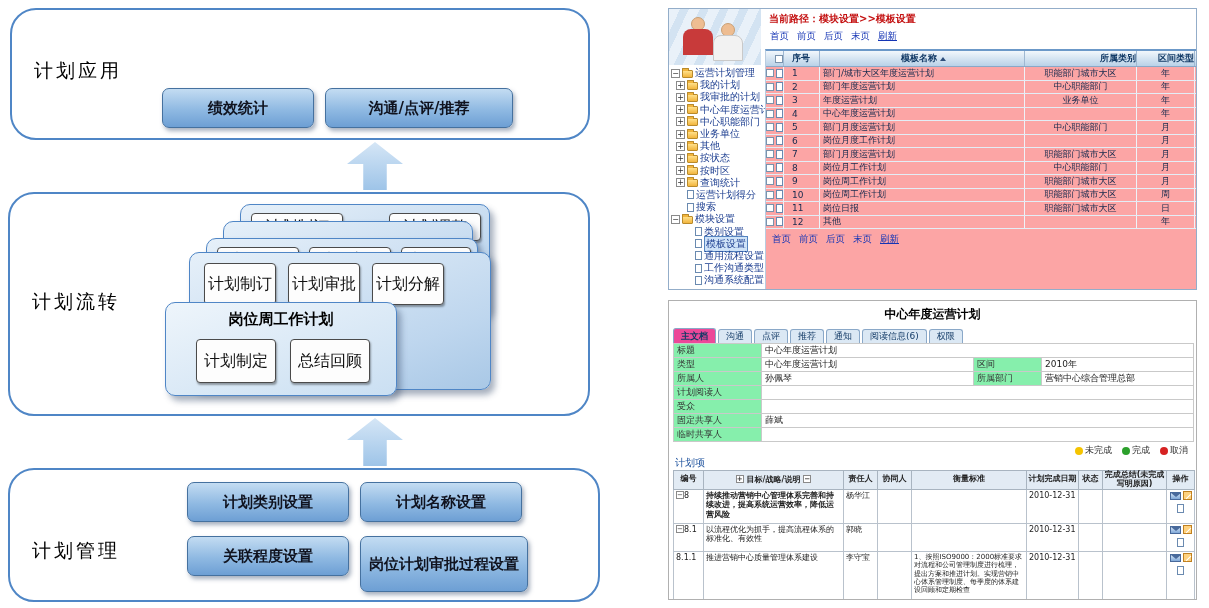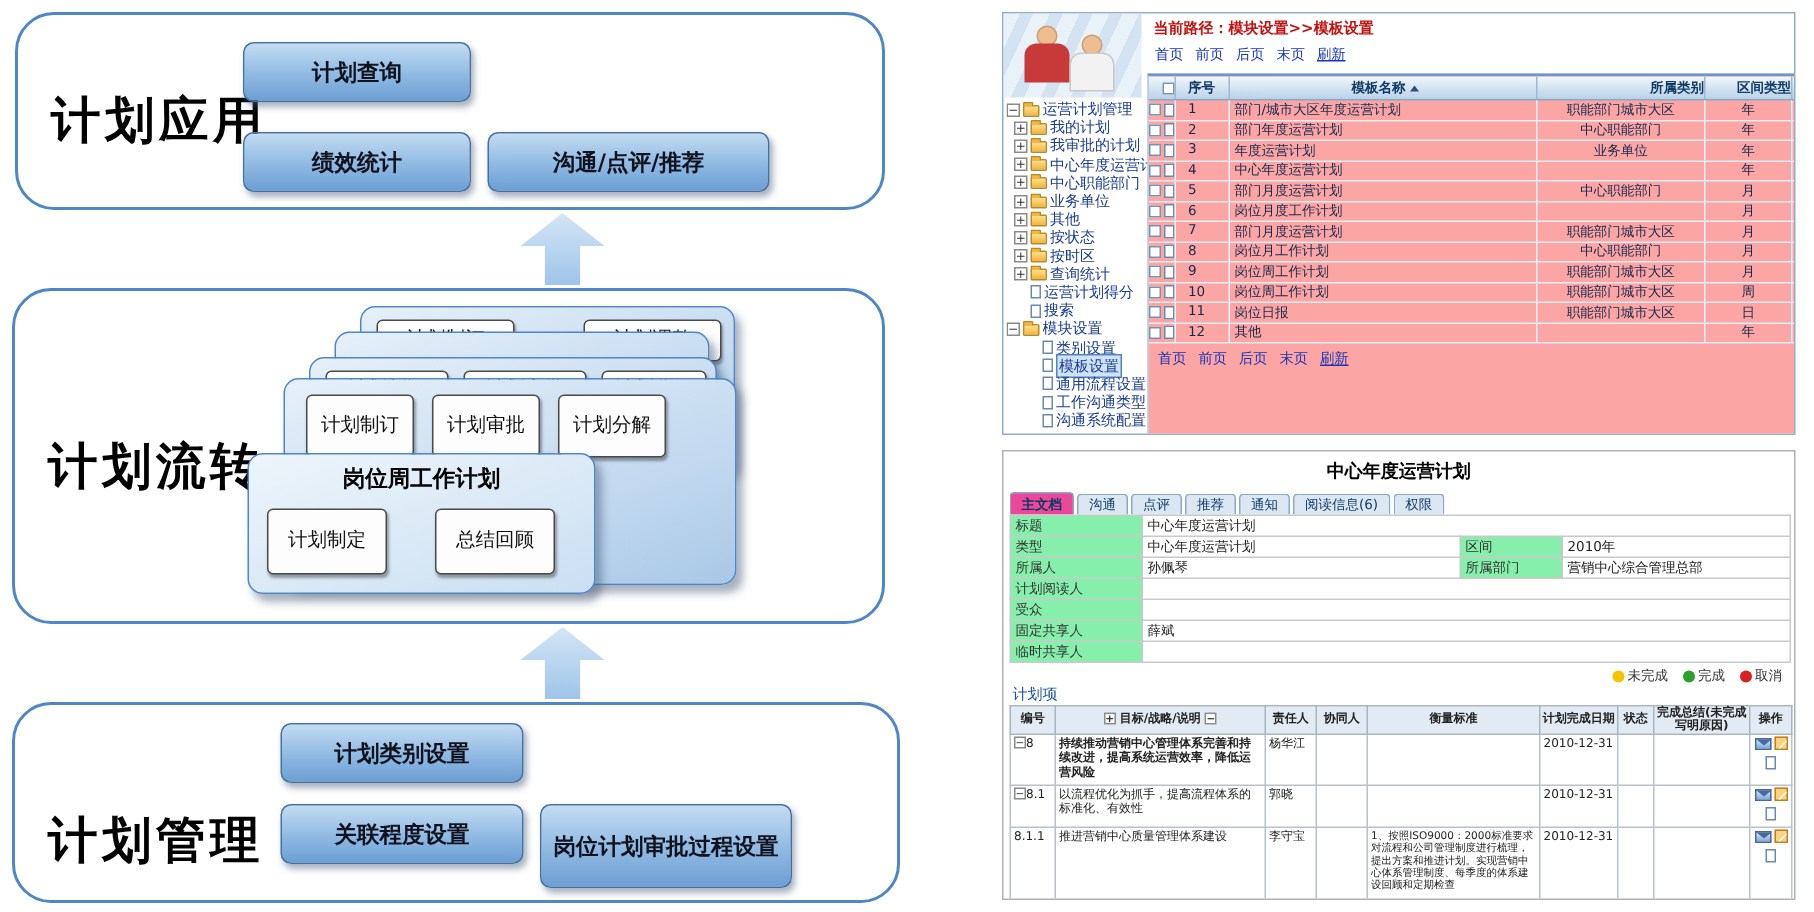"计划查询" div.dbtn { html: <div>计划查询</div> -> none }
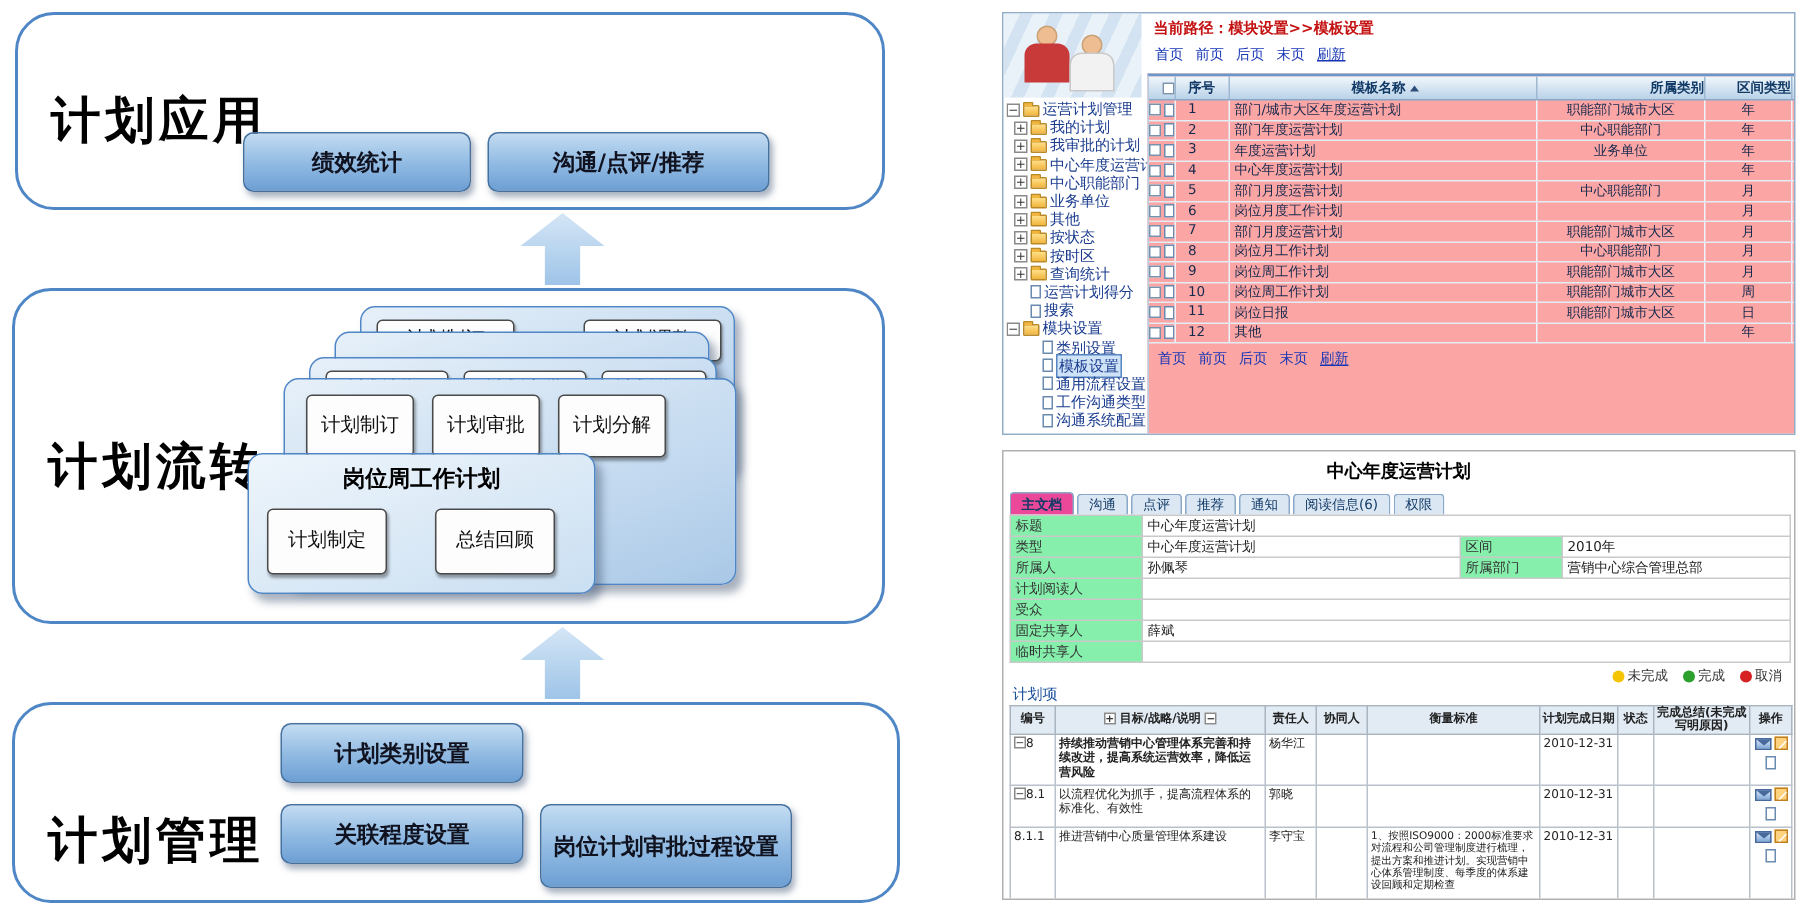"计划应用" .sect-label { font-size: 33px -> 19px; font-weight: bold -> normal }
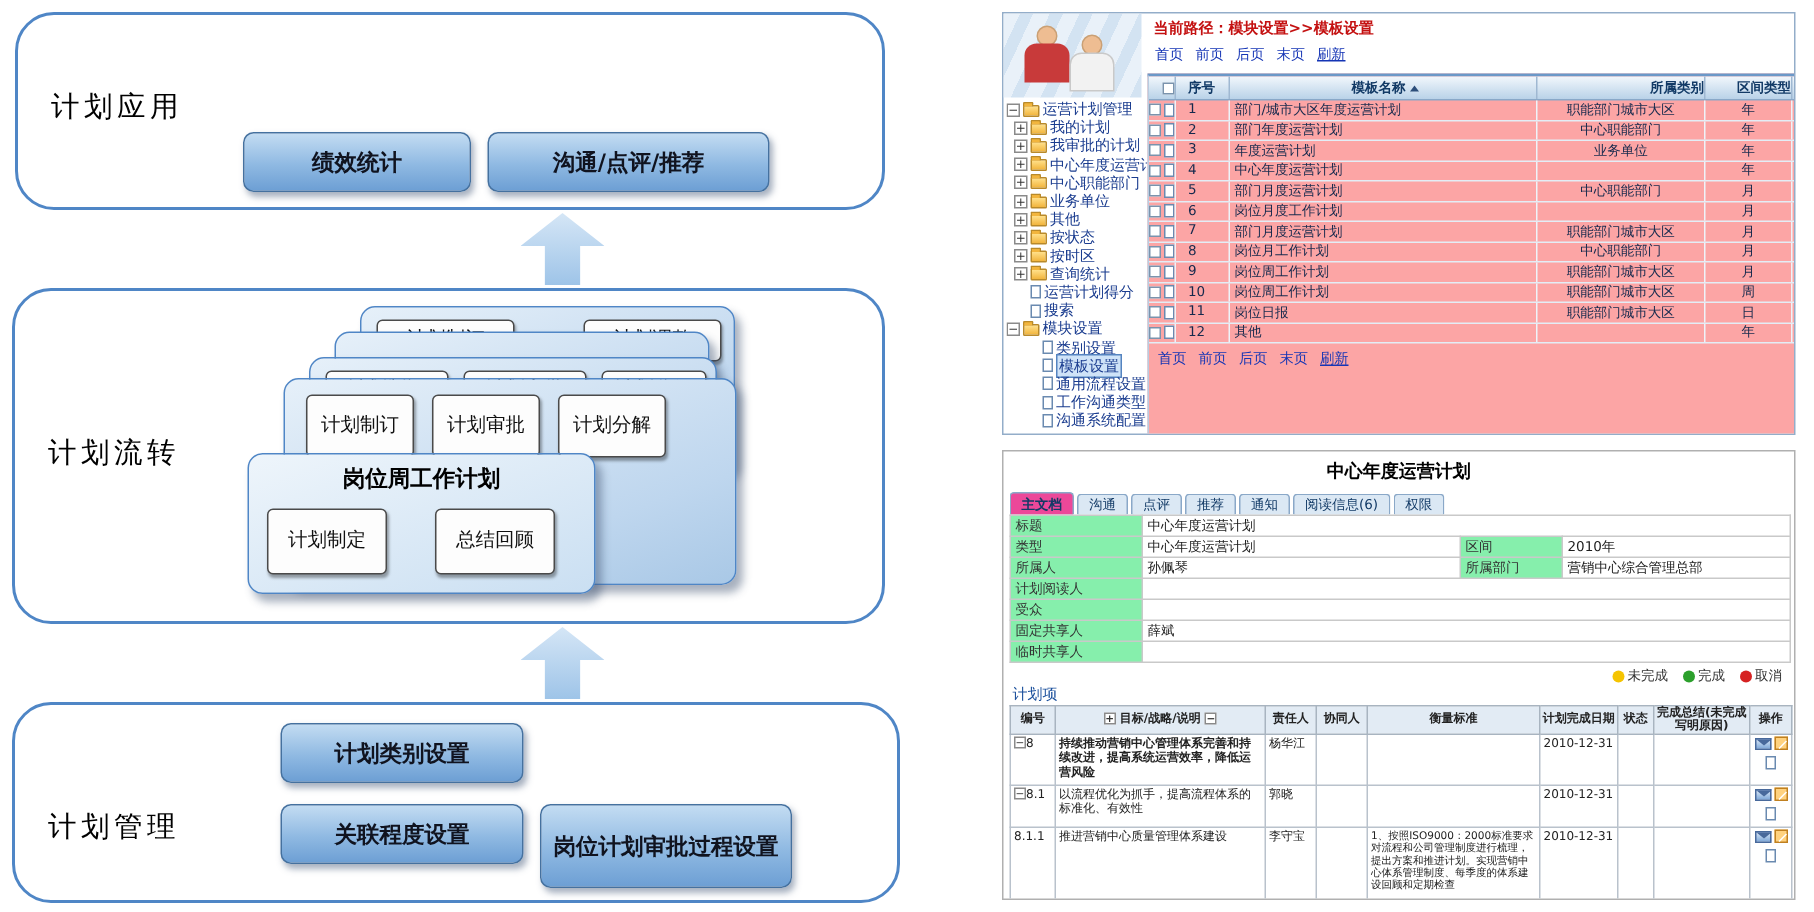"计划制订" .card-btn { font-size: 13px -> 16px }
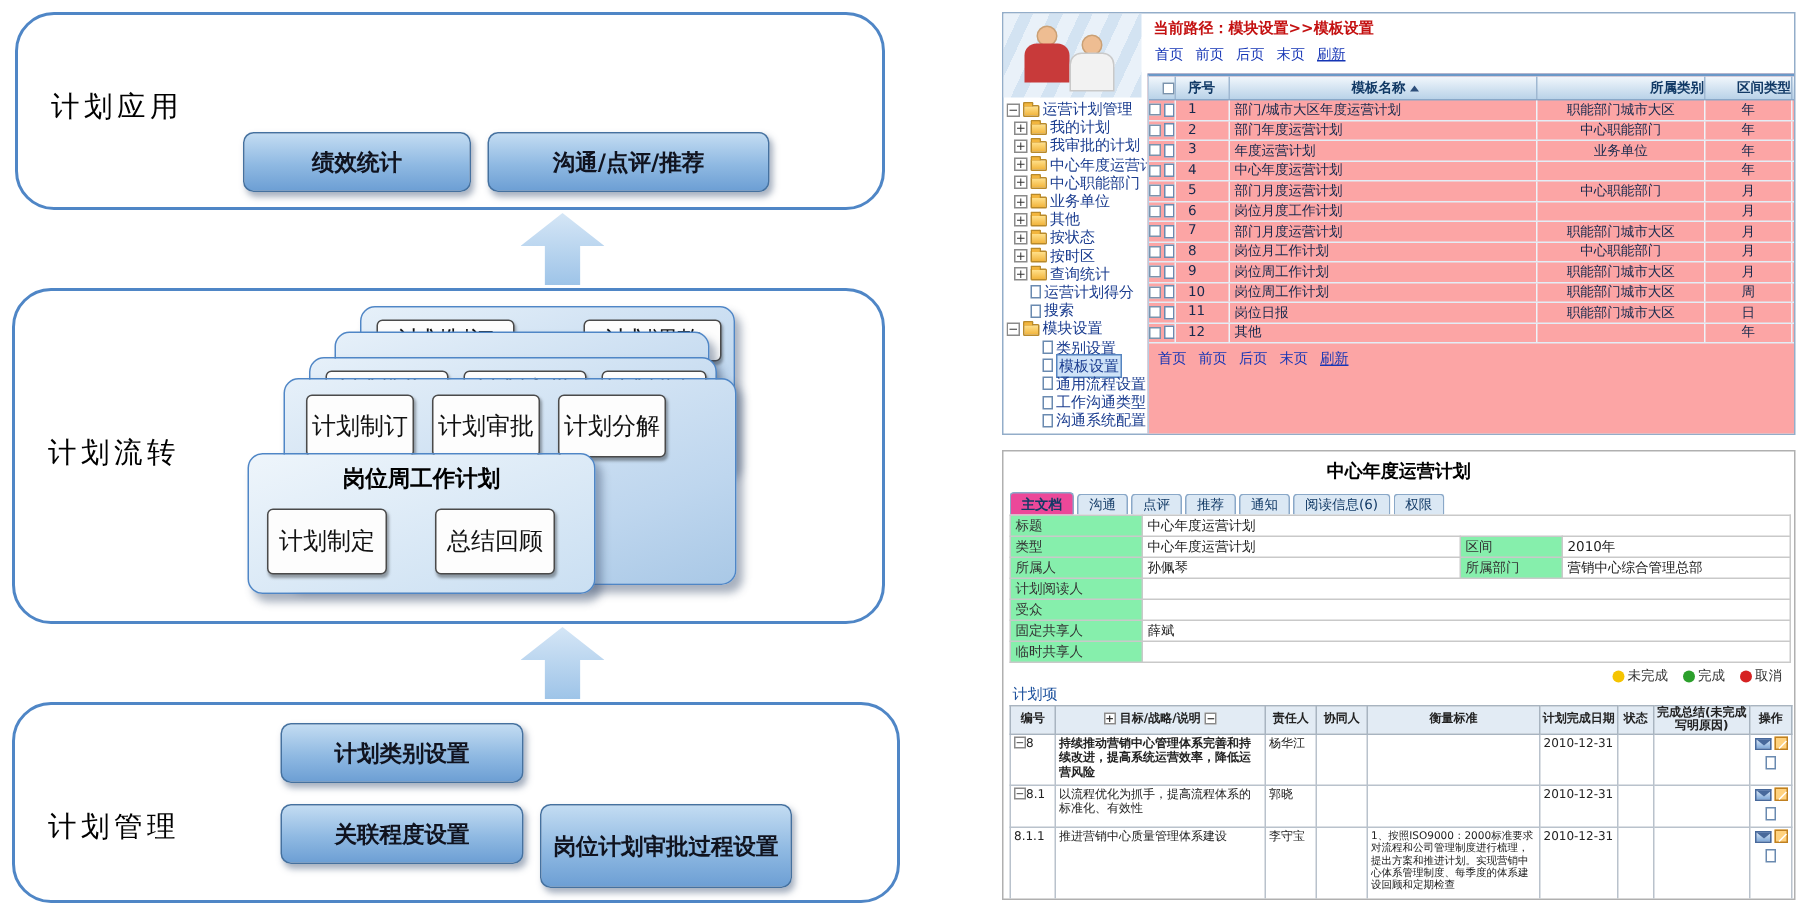"计划制定" div.card-btn { left: 12px -> 30px }
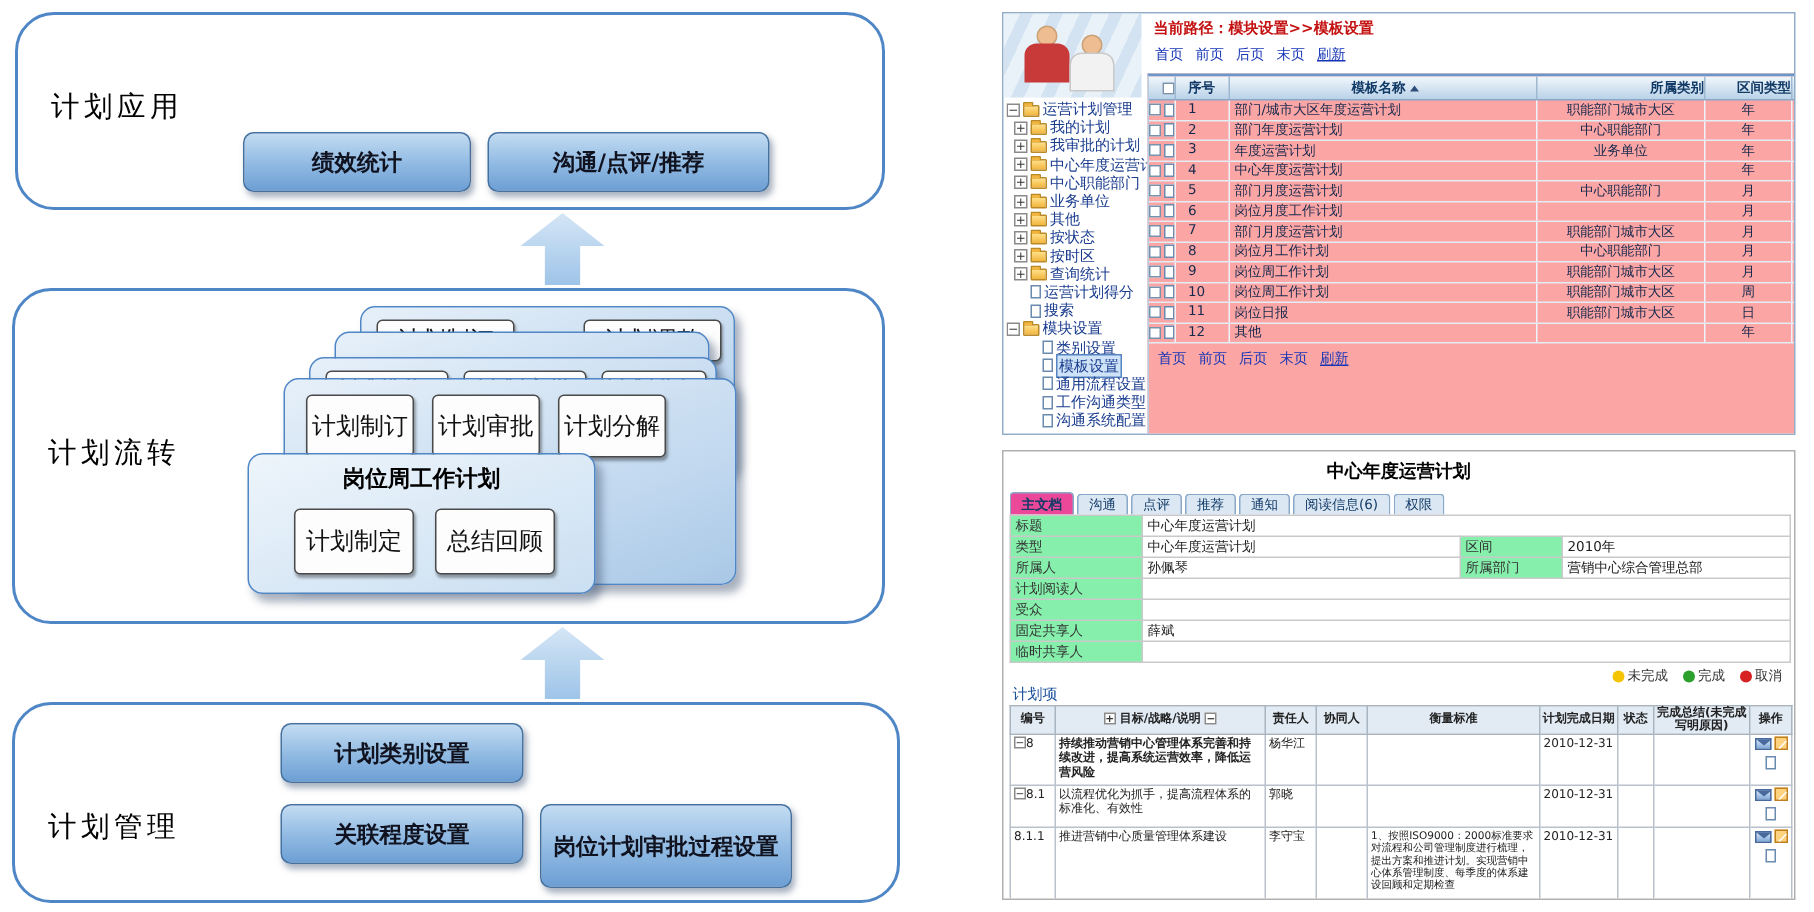"计划名称设置" div.dbtn { html: none -> <div>计划名称设置</div> }
